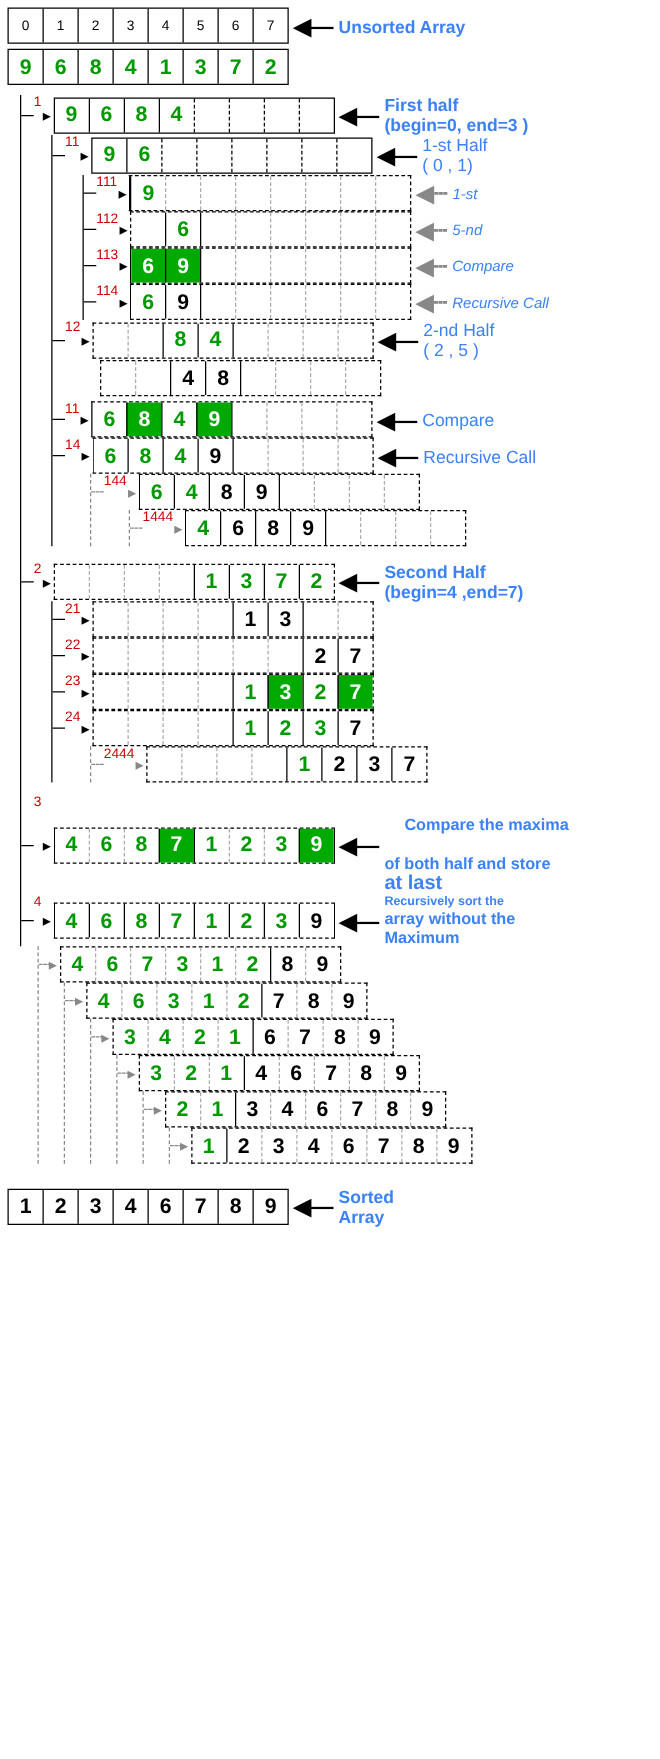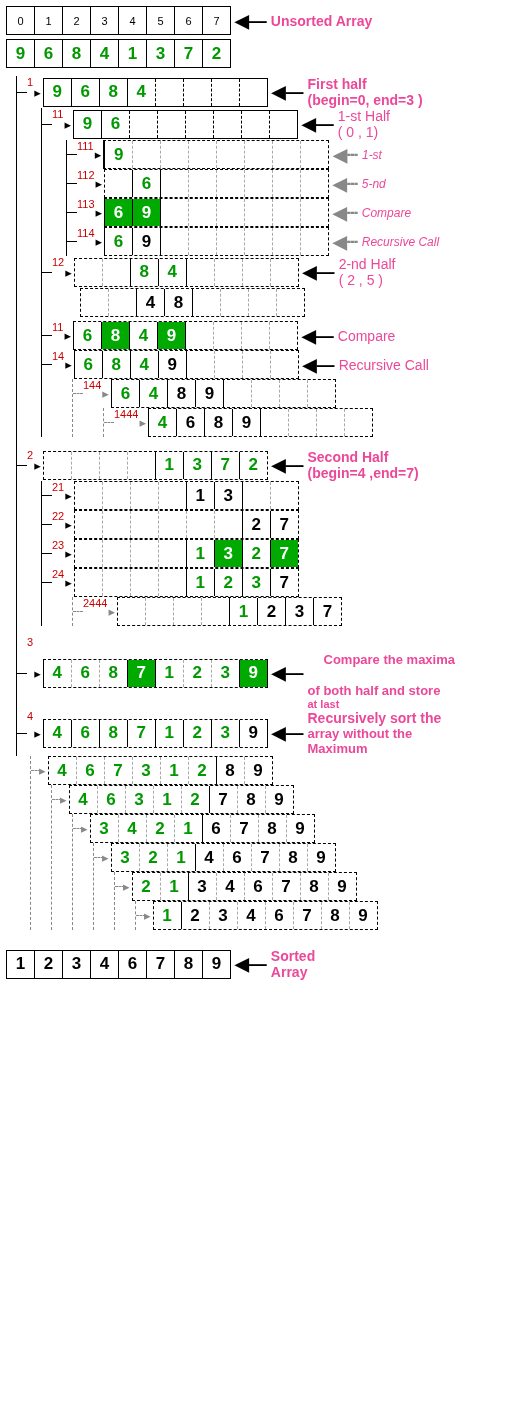"Unsorted Array" .lbl { color: #ec4899 -> #3b82f6 }
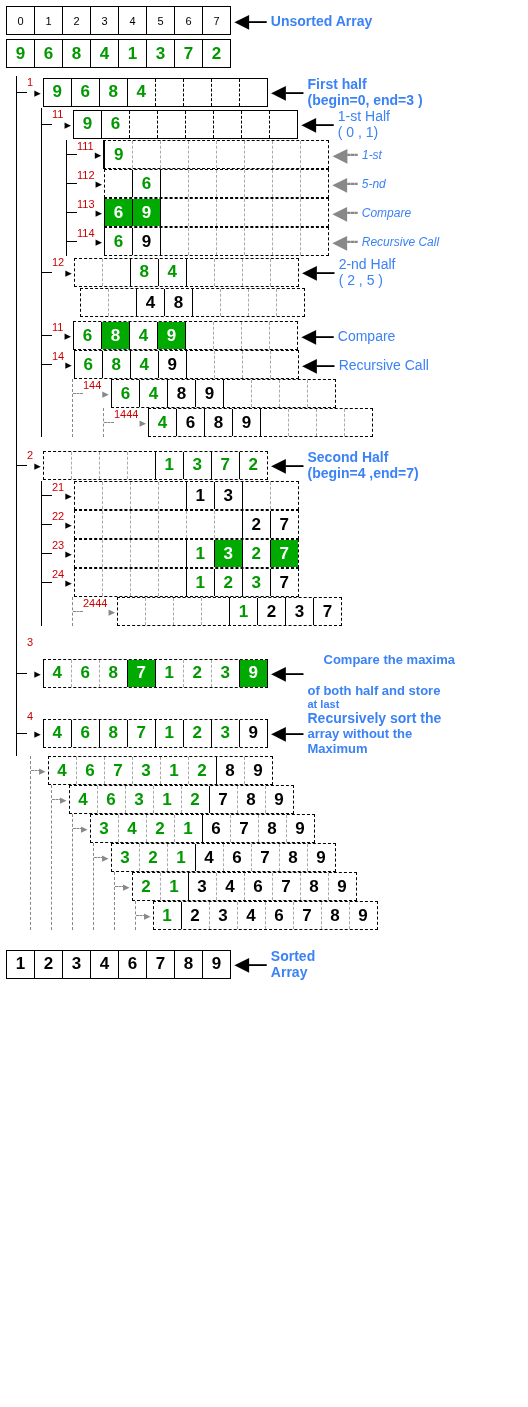"at last" div.lbl { font-size: 11px -> 16px }
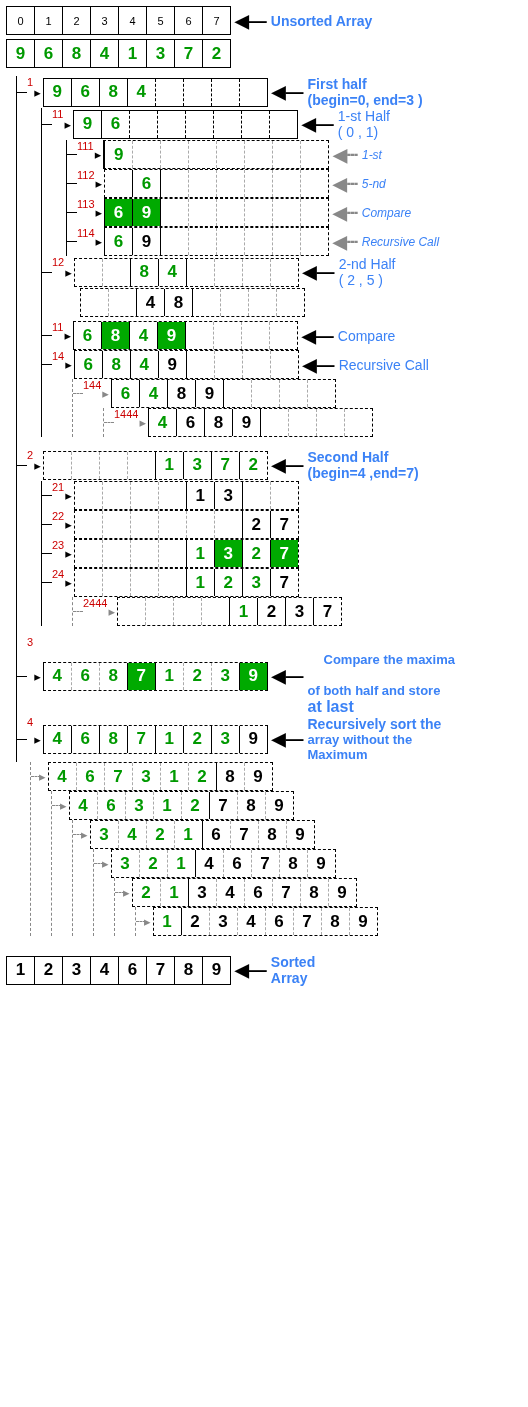"Recursively sort the" div.lbl { font-size: 14px -> 10px }
